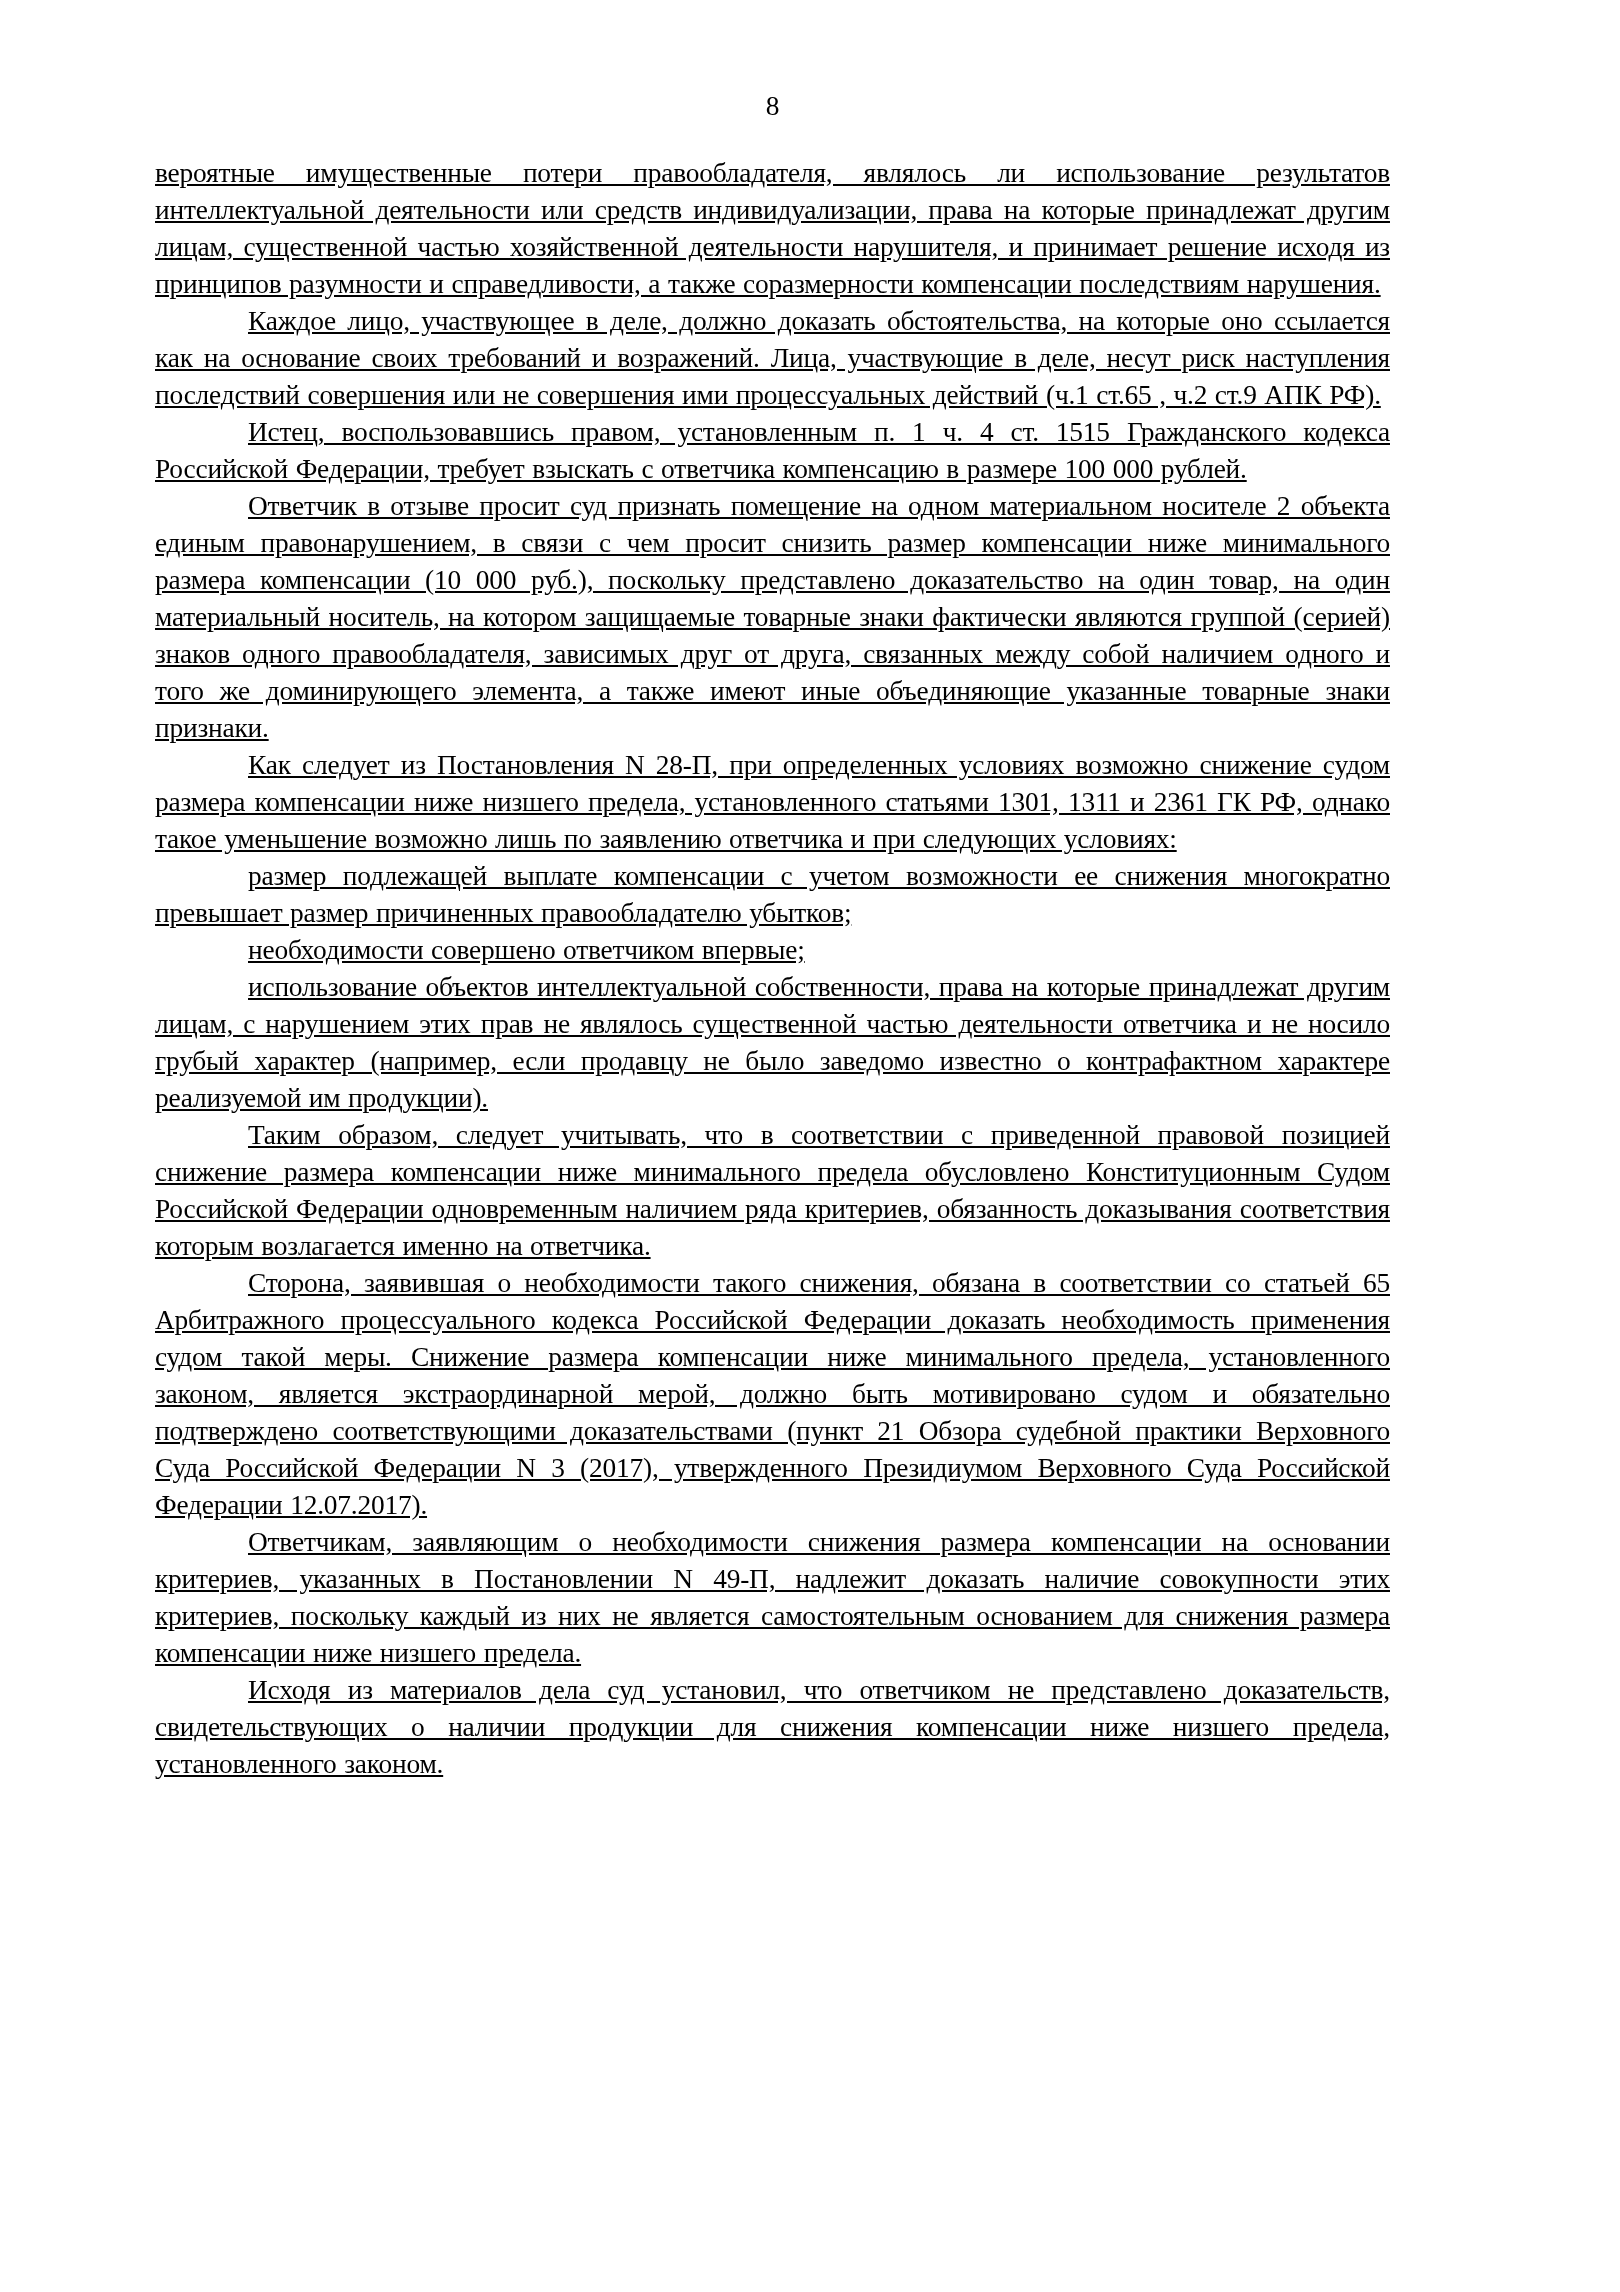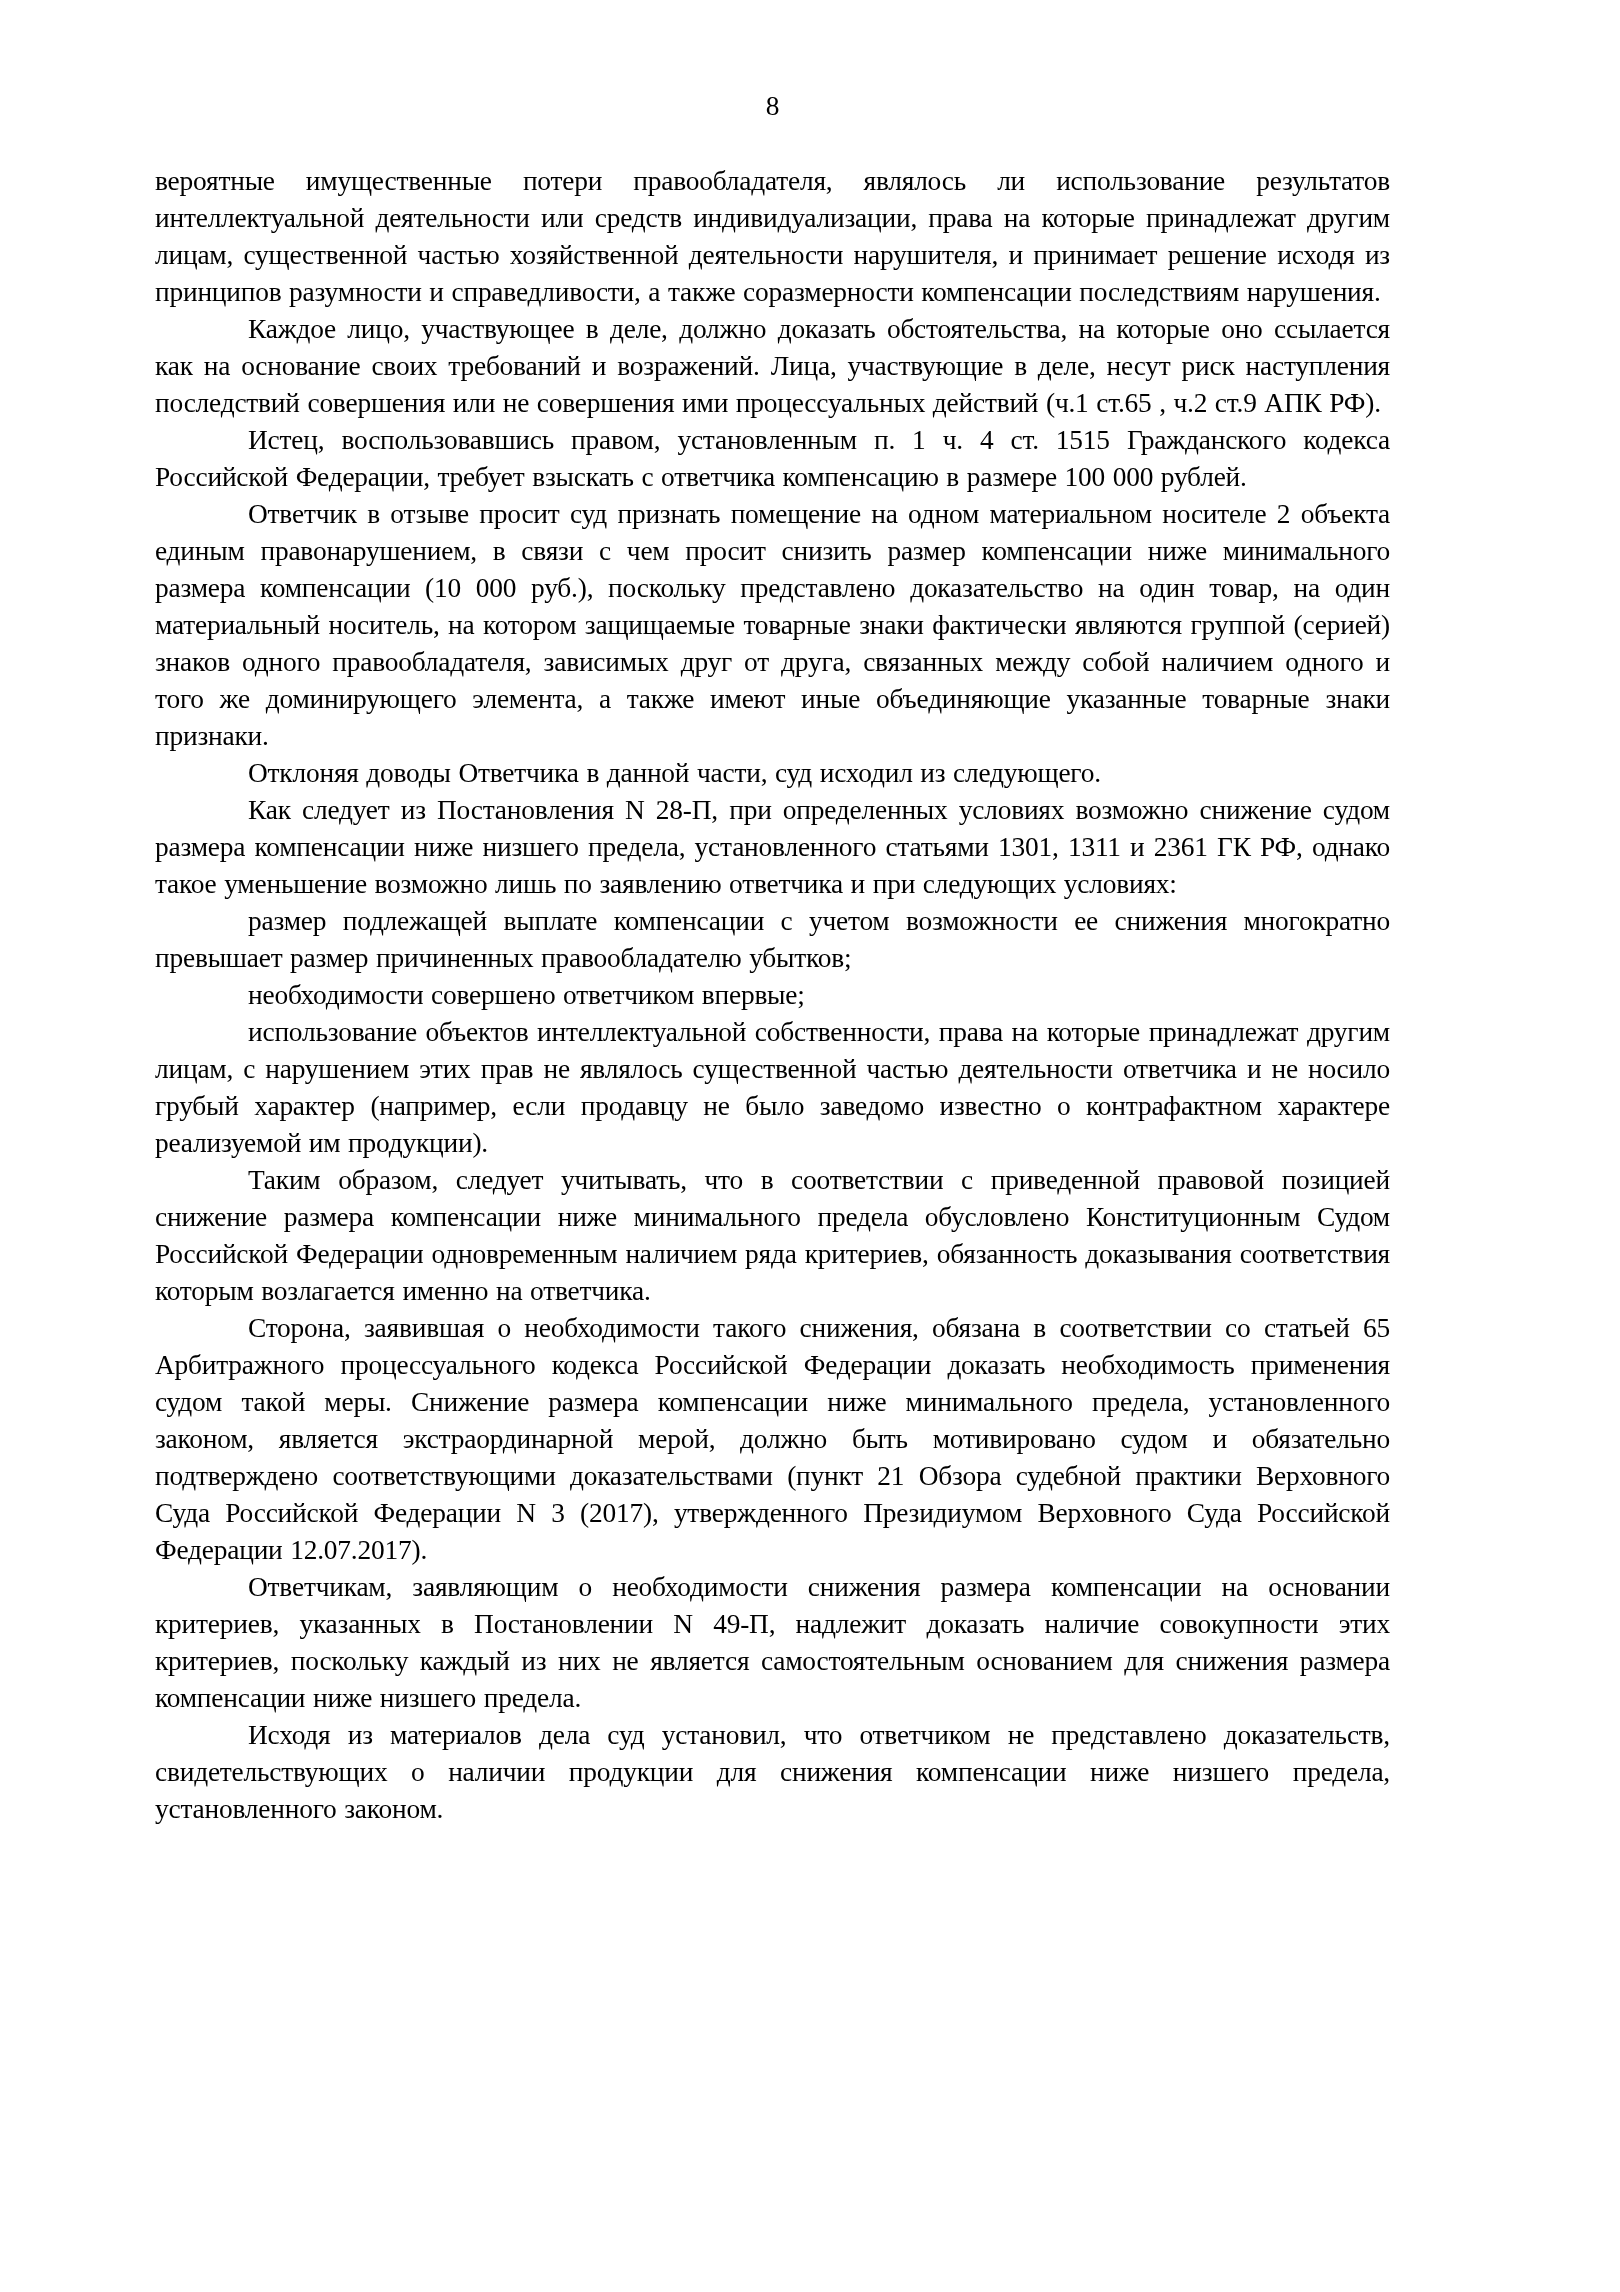"вероятные имущественные потери" .content { text-decoration: none -> underline; top: 163px -> 155px }
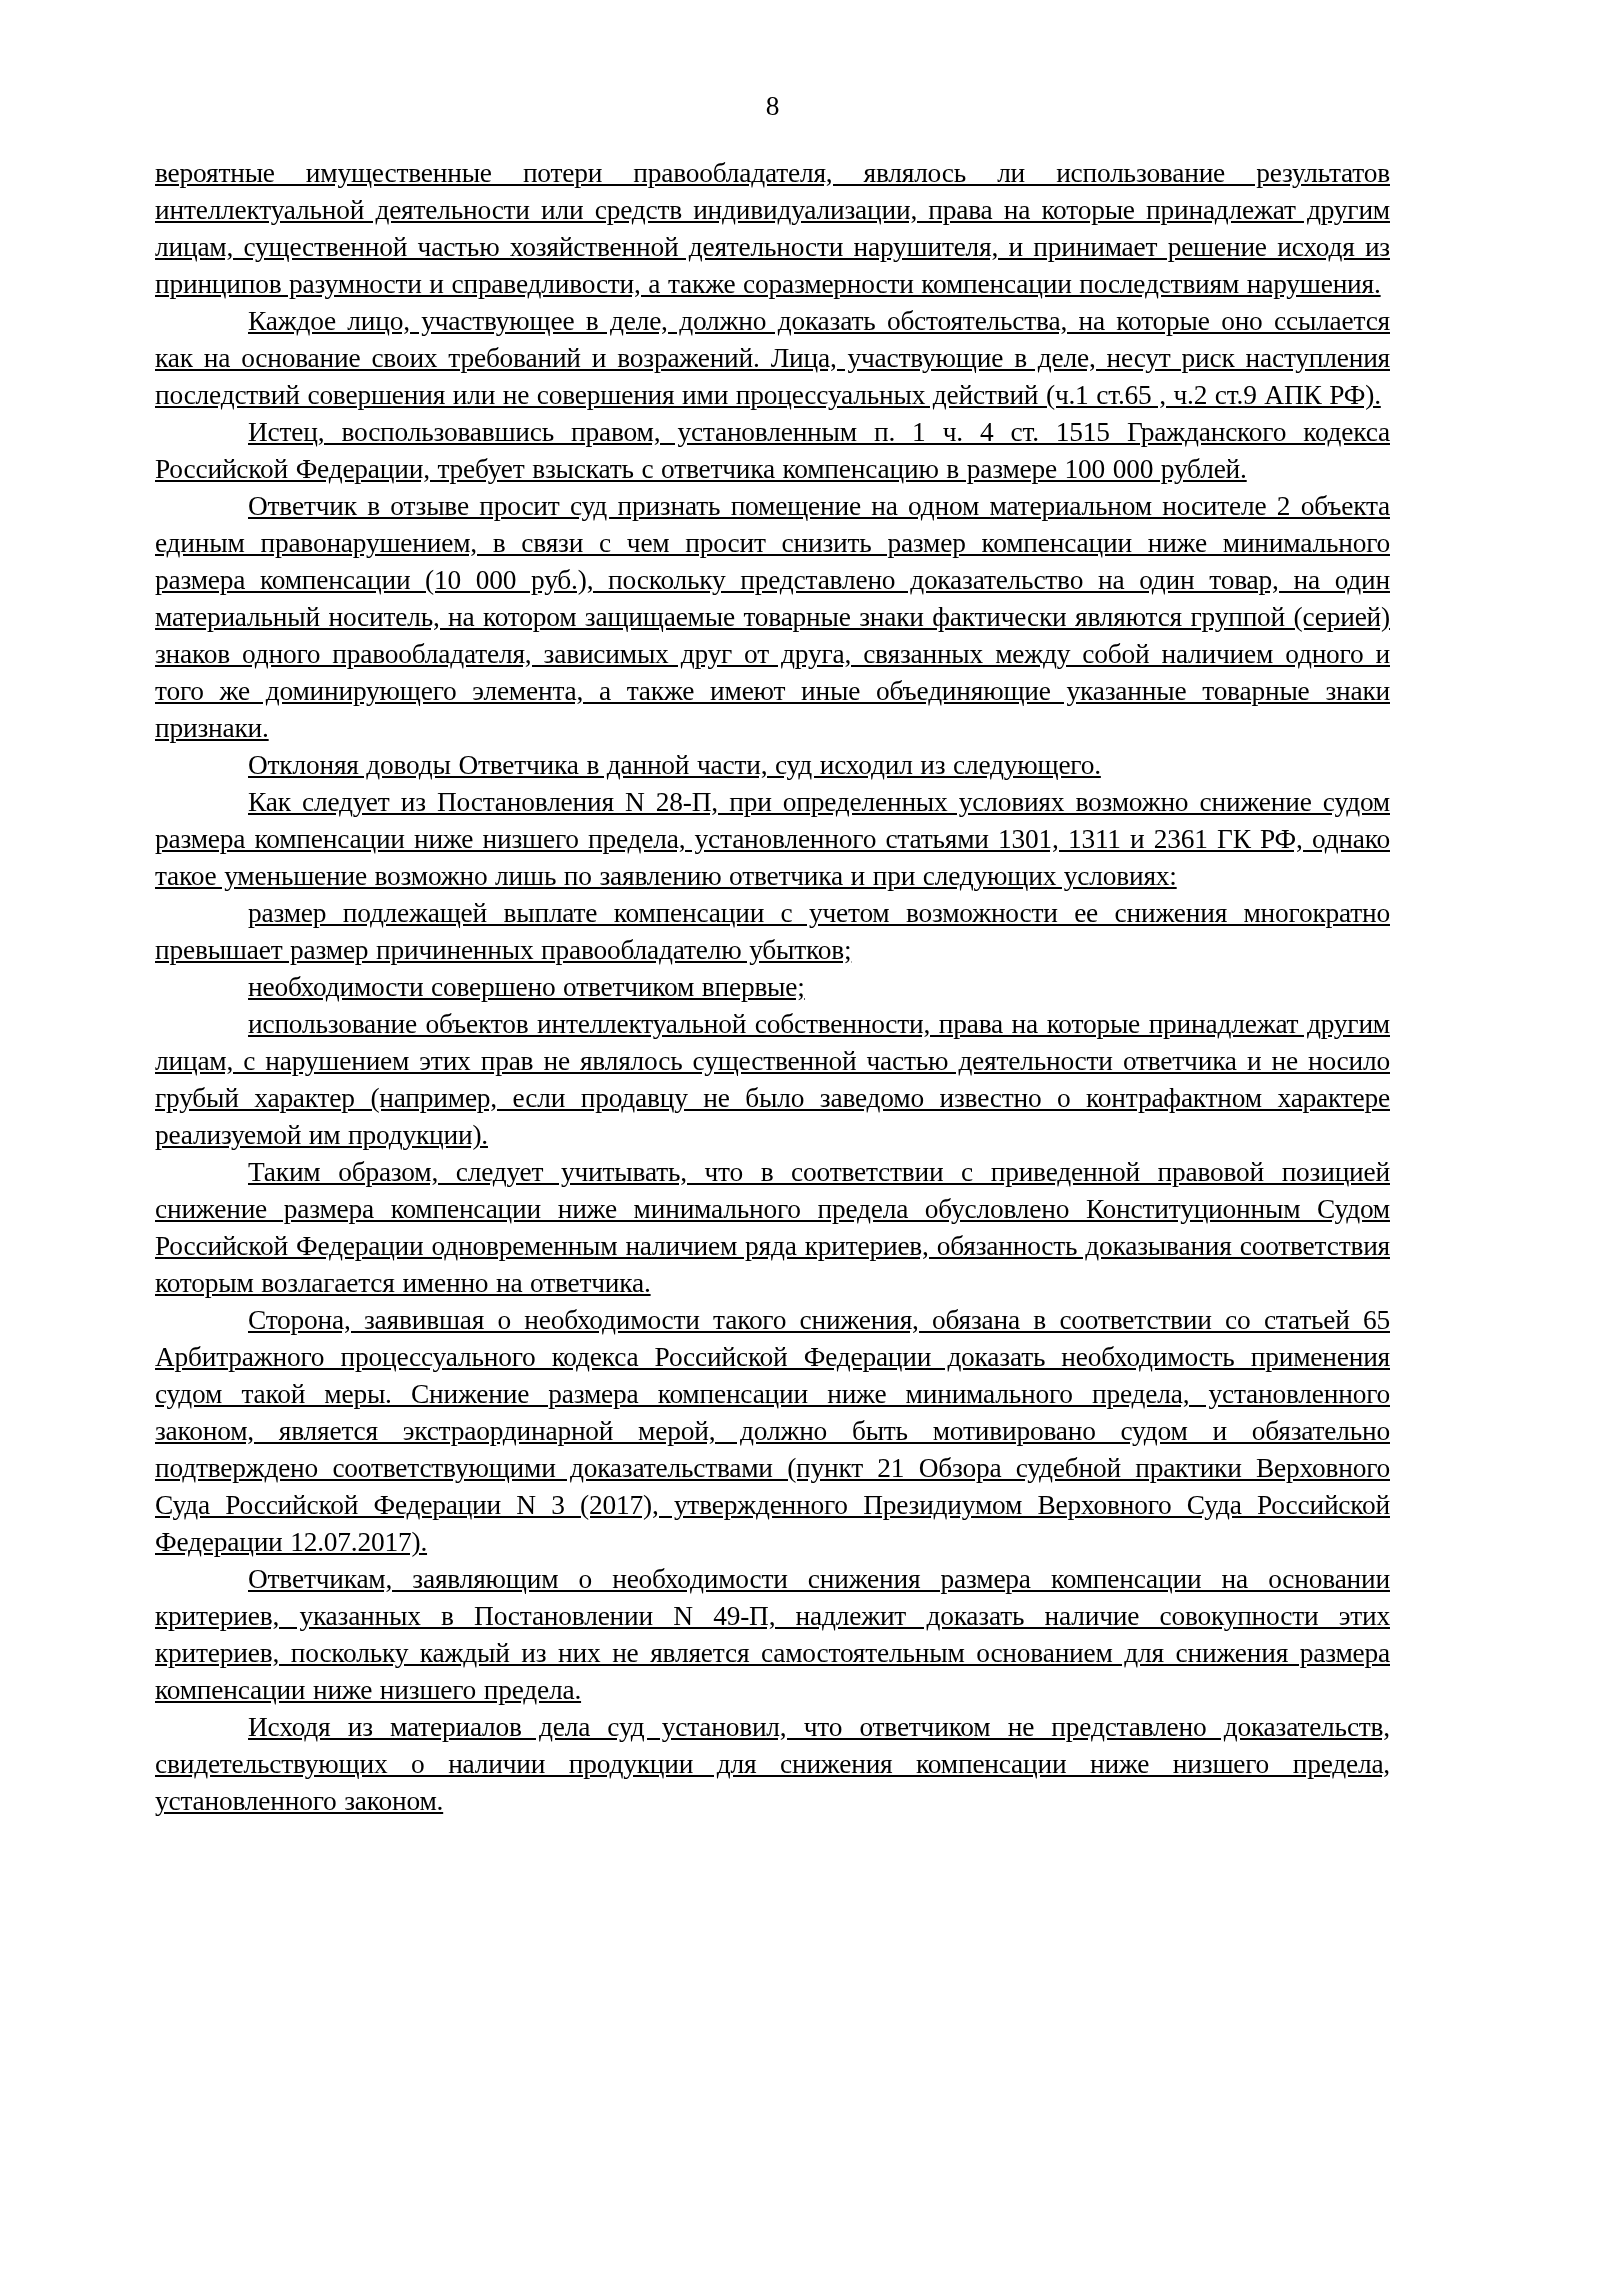"Отклоняя доводы Ответчика в данной" p.para { html: <p>Отклоняя доводы Ответчика в данной части, суд исходил из следующего.</p> -> none }
